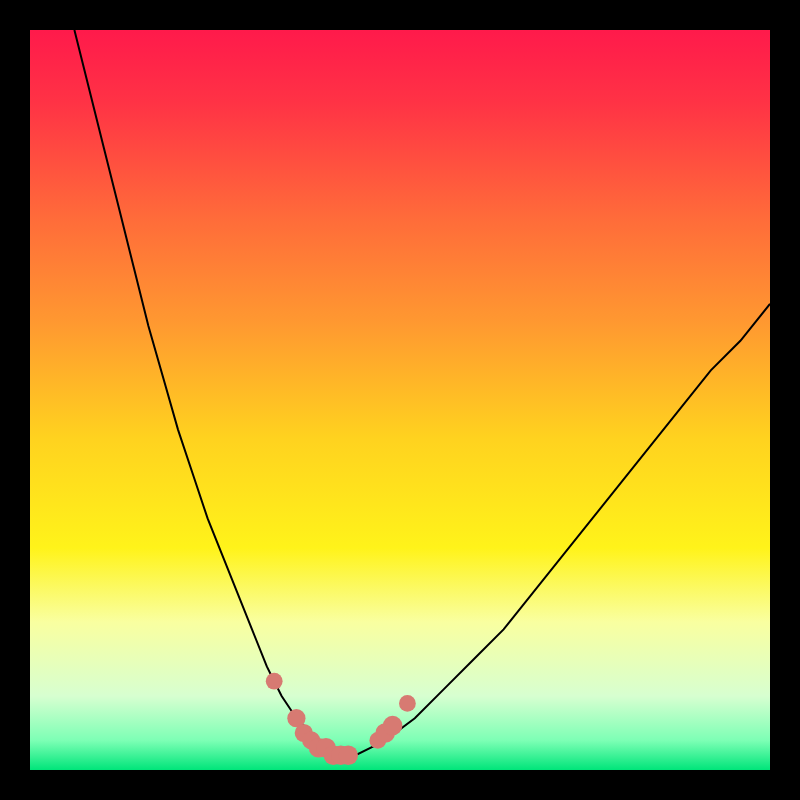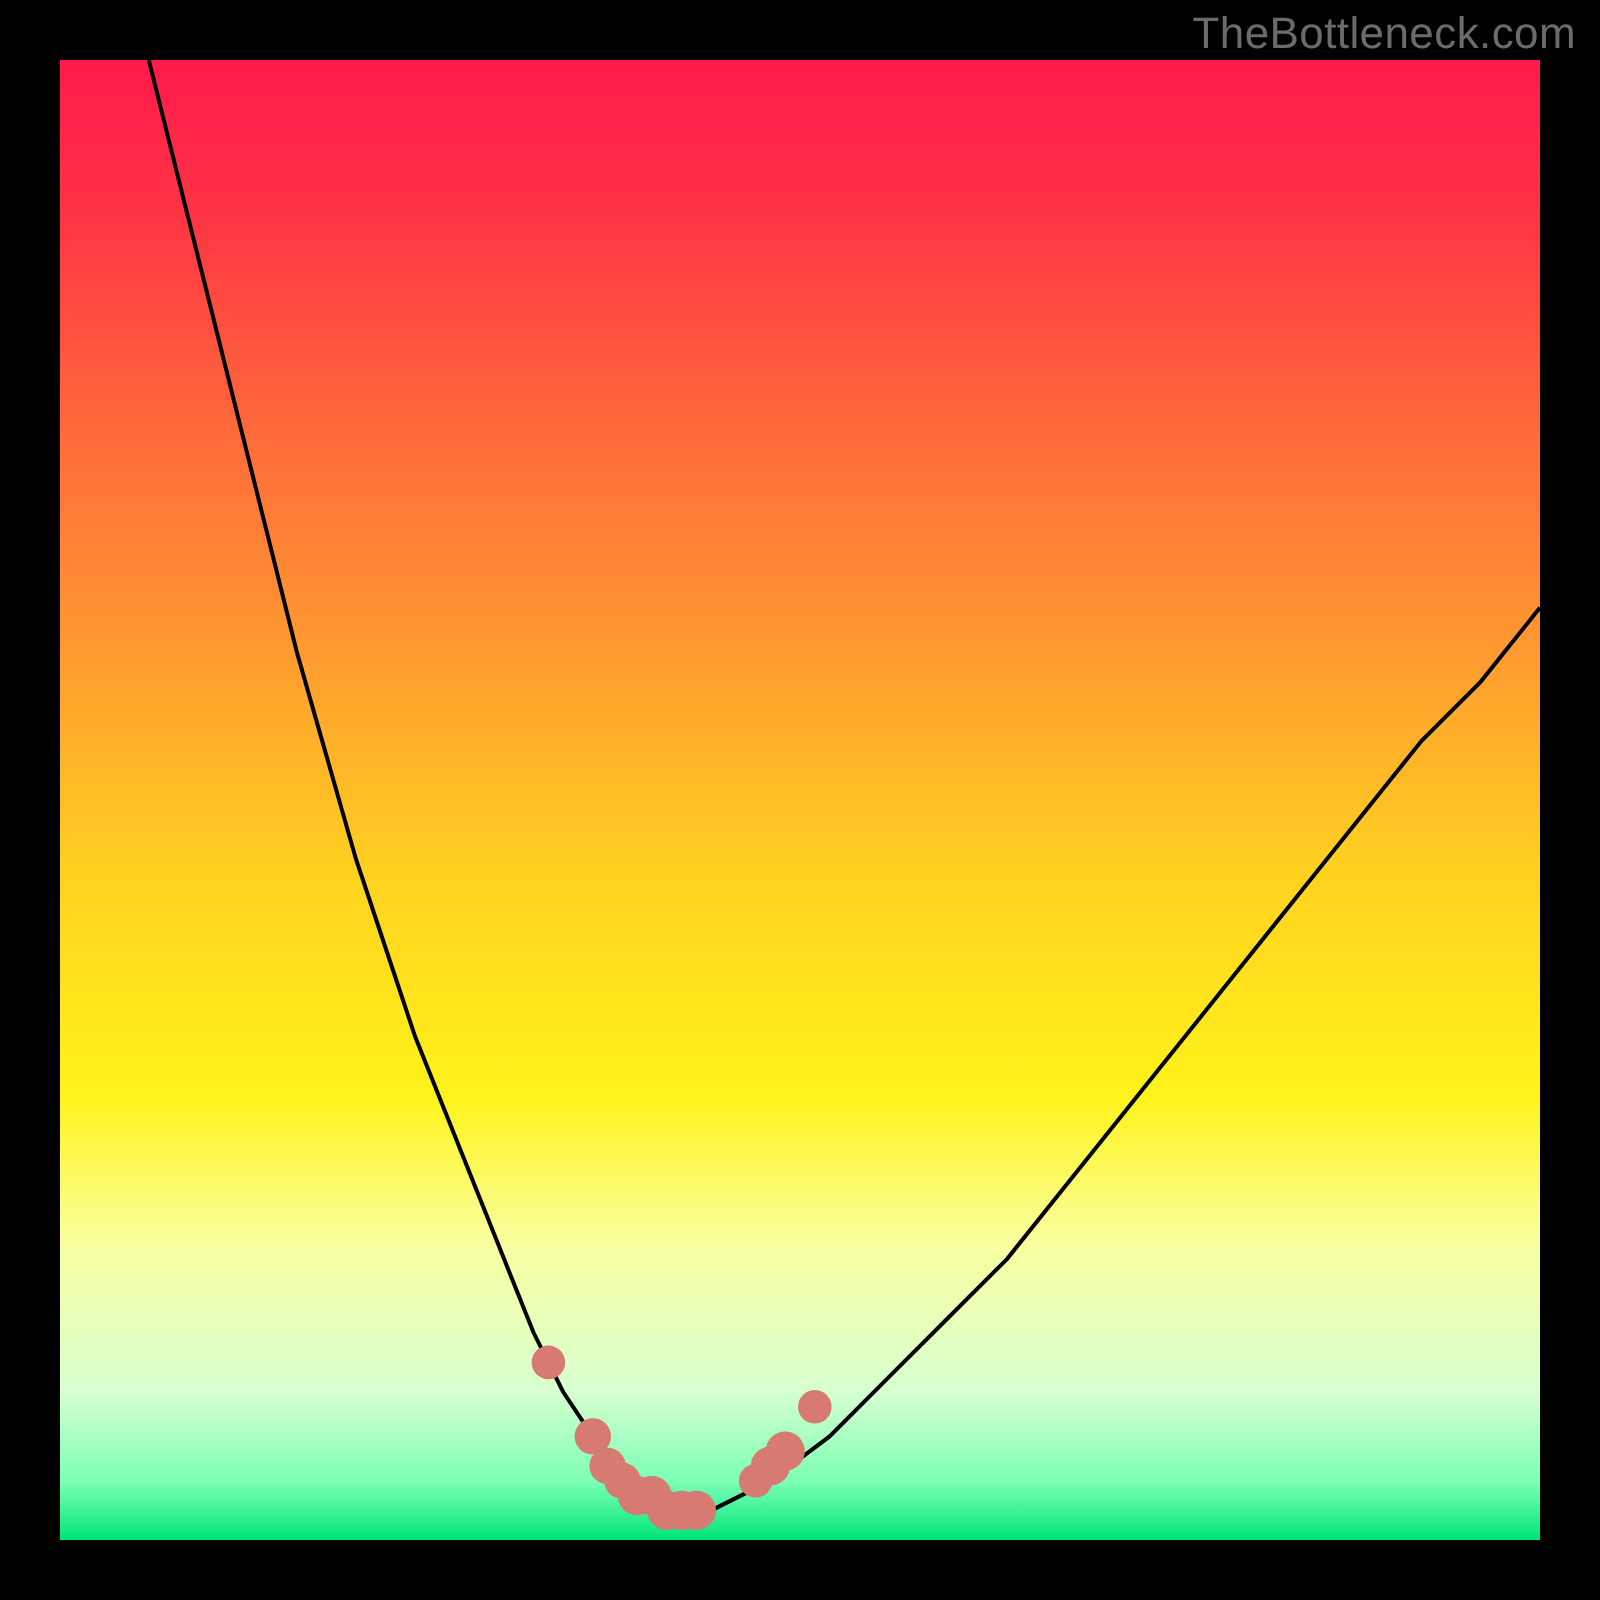"TheBottleneck.com" div.watermark { html: <div>TheBottleneck.com</div> -> none }
